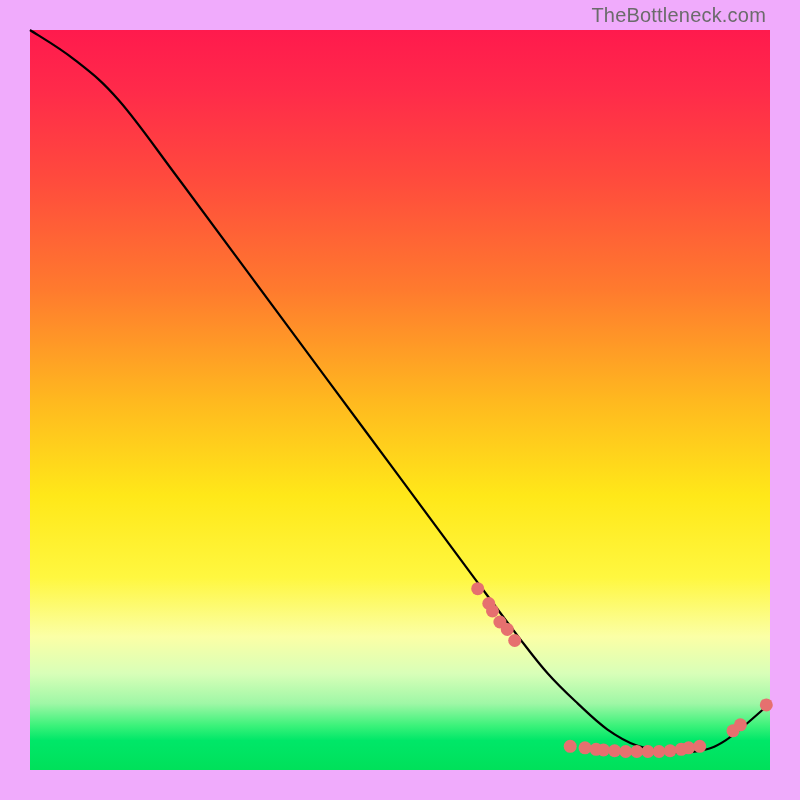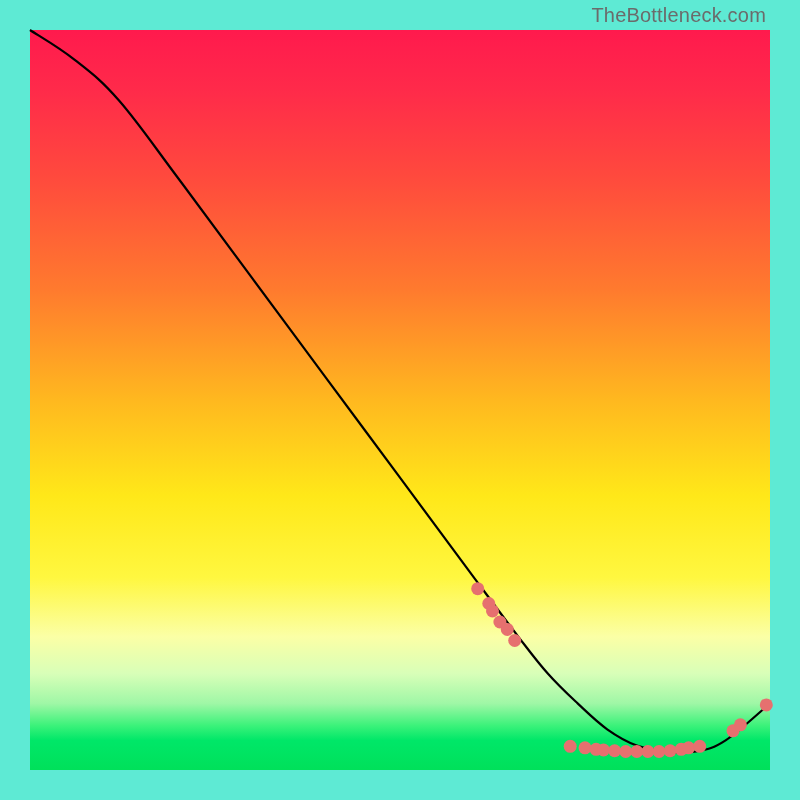"TheBottleneck.com" .frame { background: #5eead4 -> #f0abfc }
